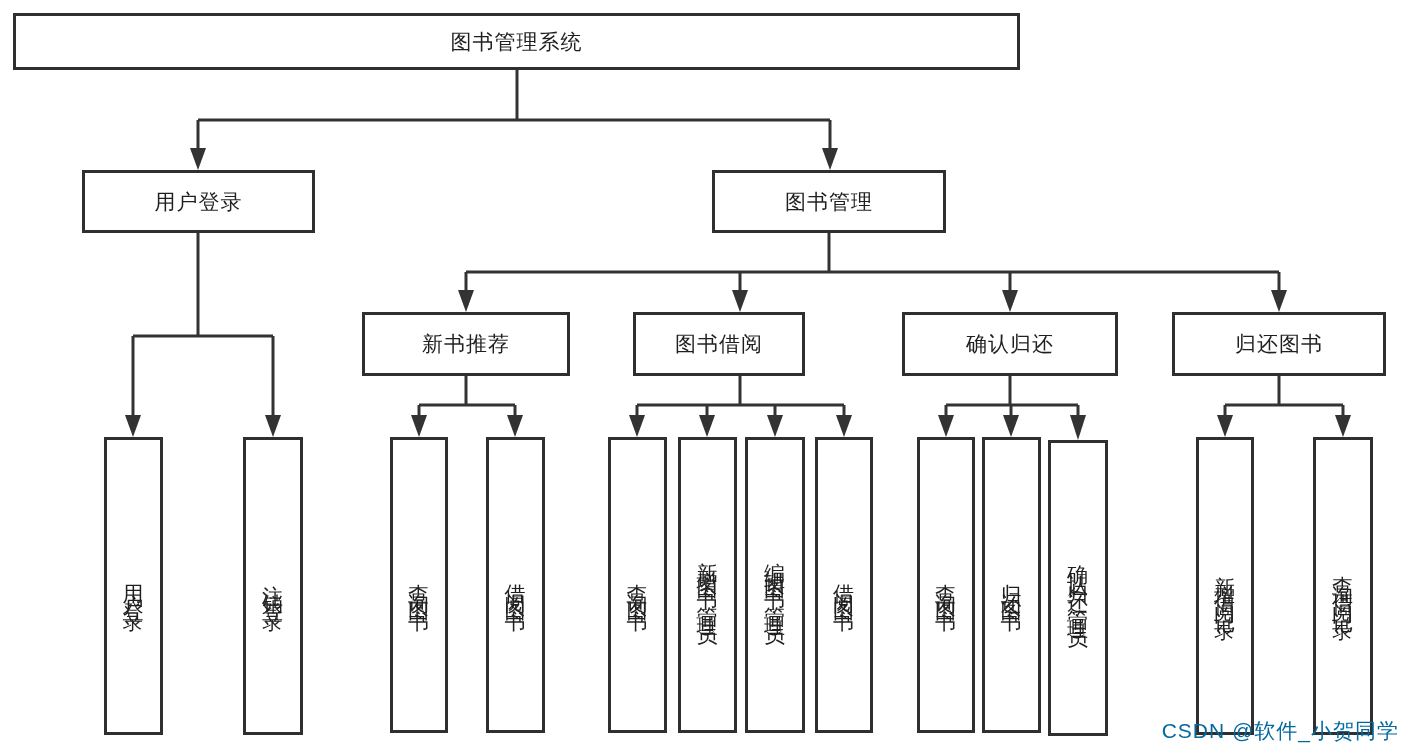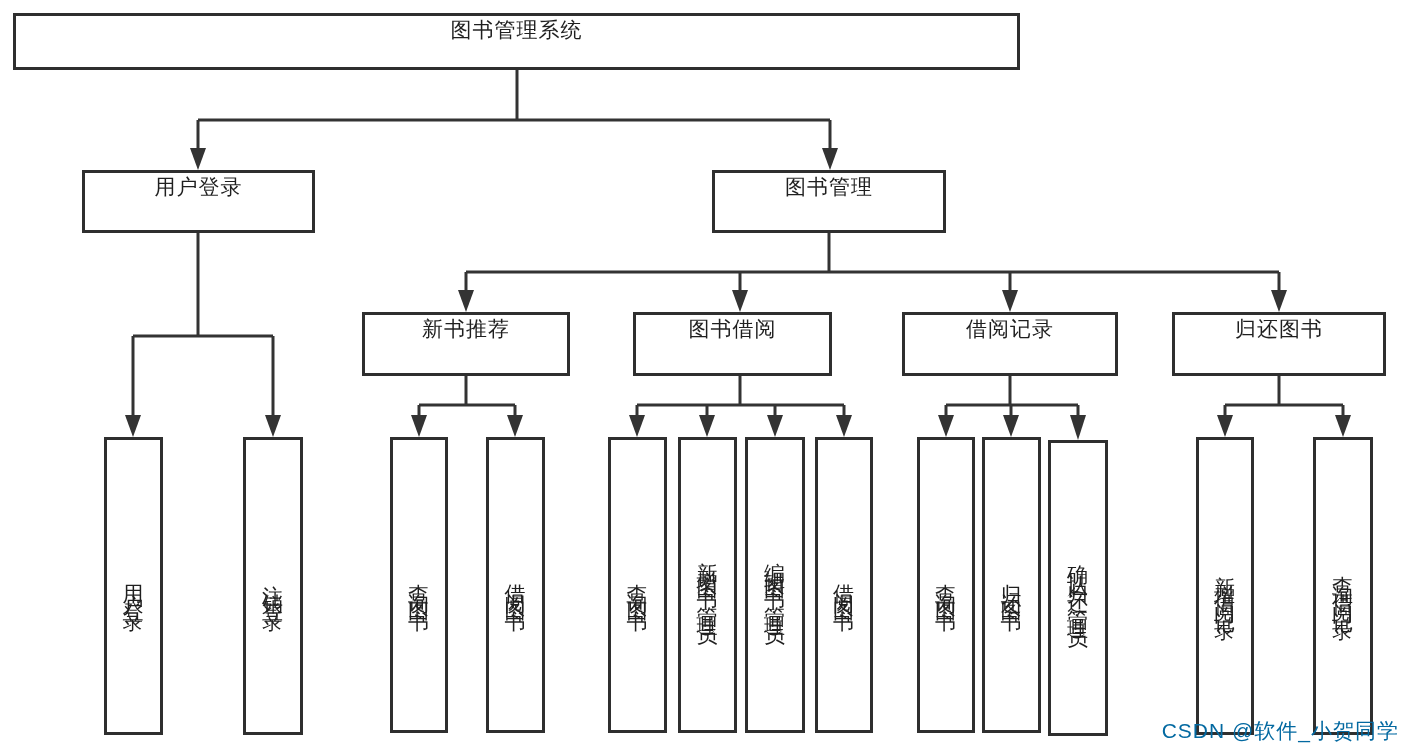"图书管理系统" .hbox { align-items: none -> center }
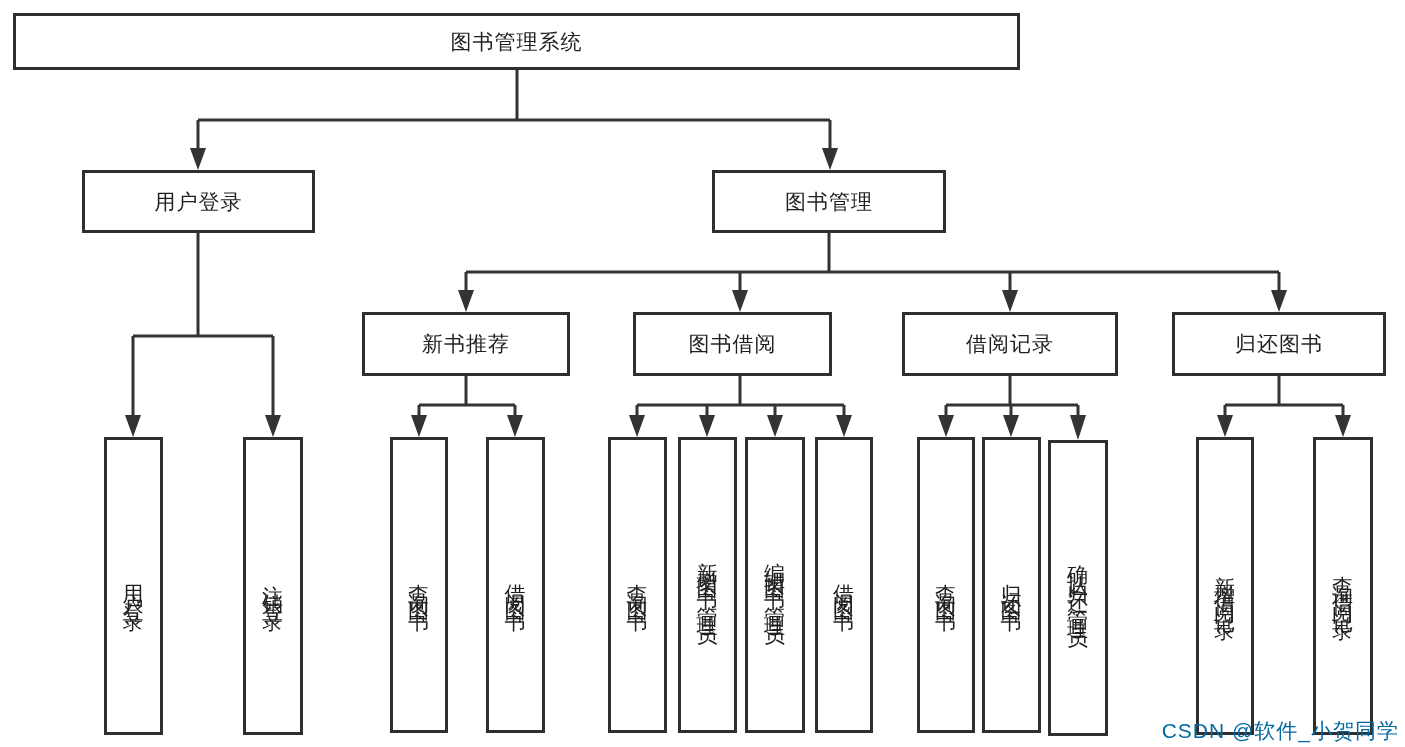"图书借阅" div.hbox { width: 199px -> 172px }
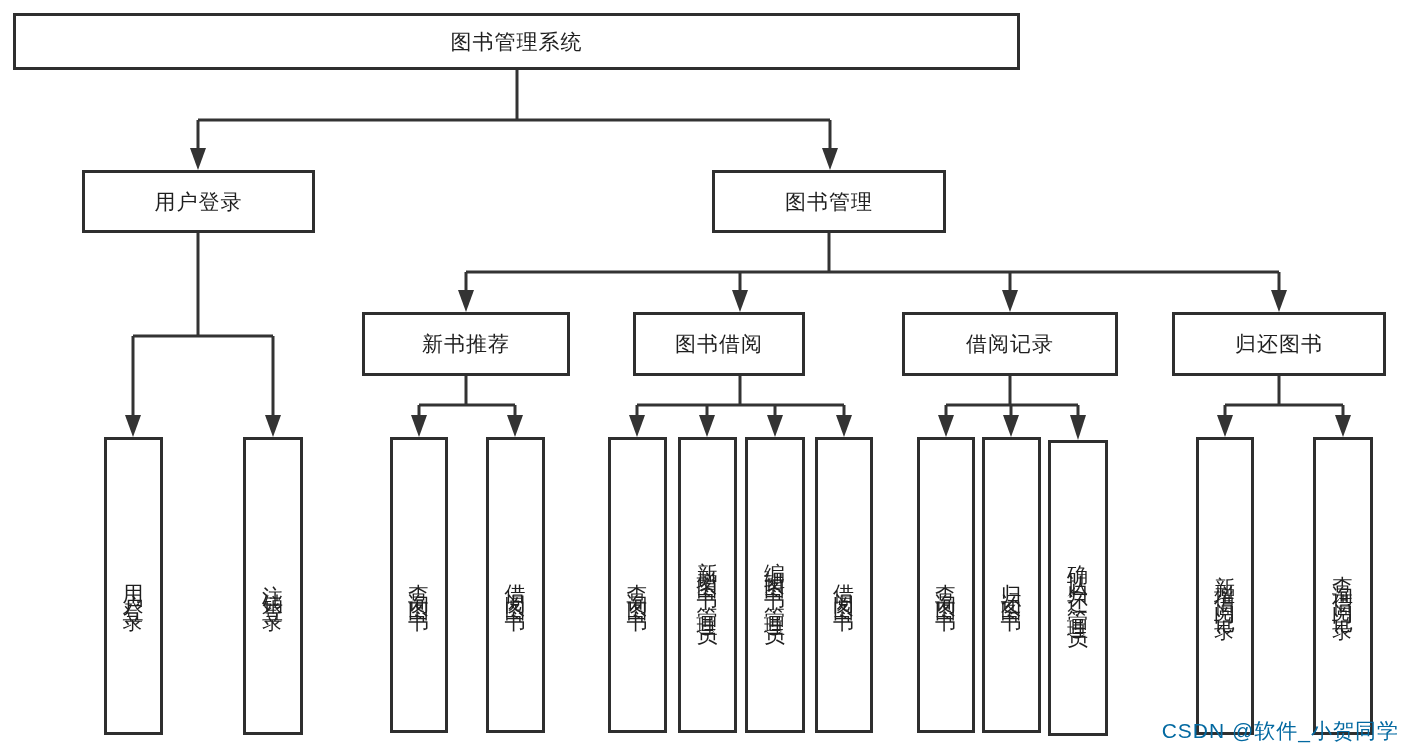"借阅记录" span { text: 借阅记录 -> 确认归还 }
